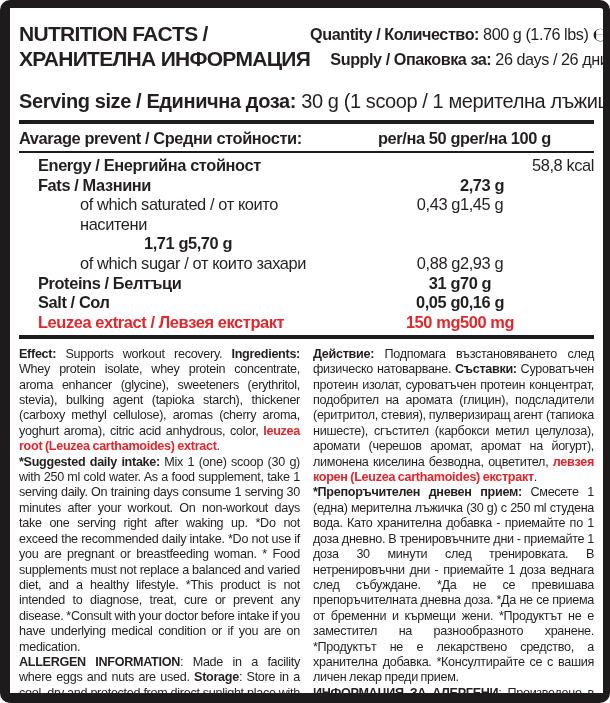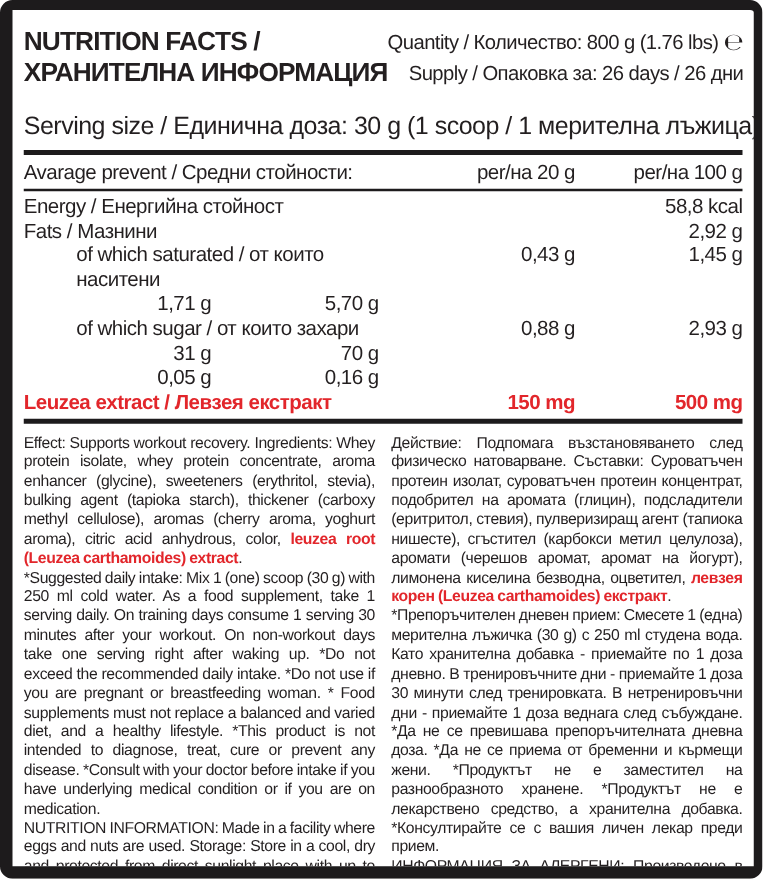"Quantity / Количество:" .b { font-weight: 400 -> 700 }
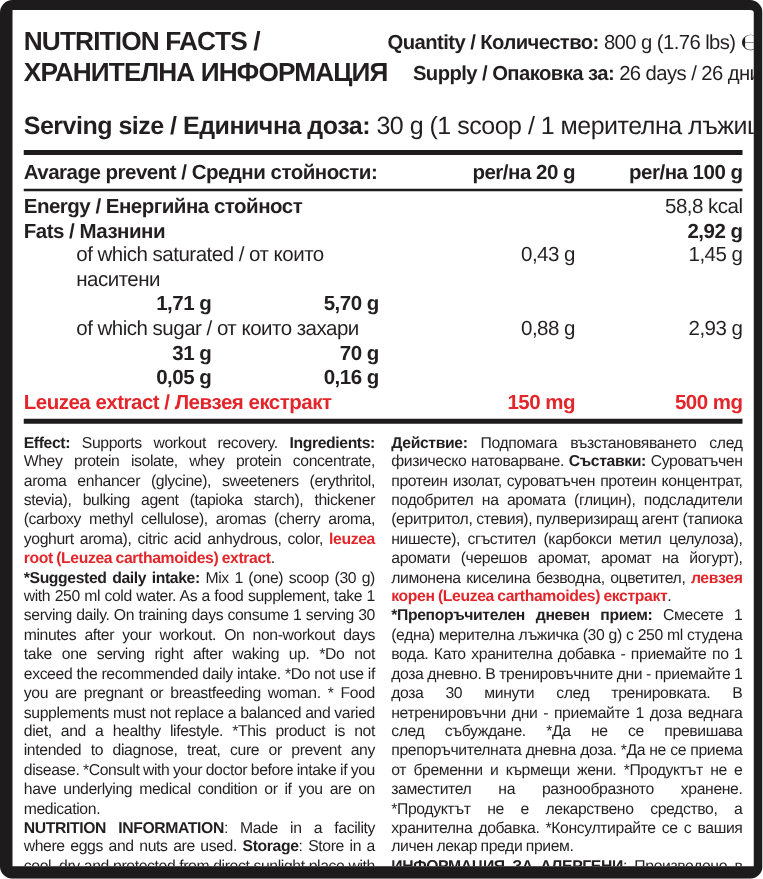"per/на 20 g" span.t-v30 { text: 20 -> 50 }
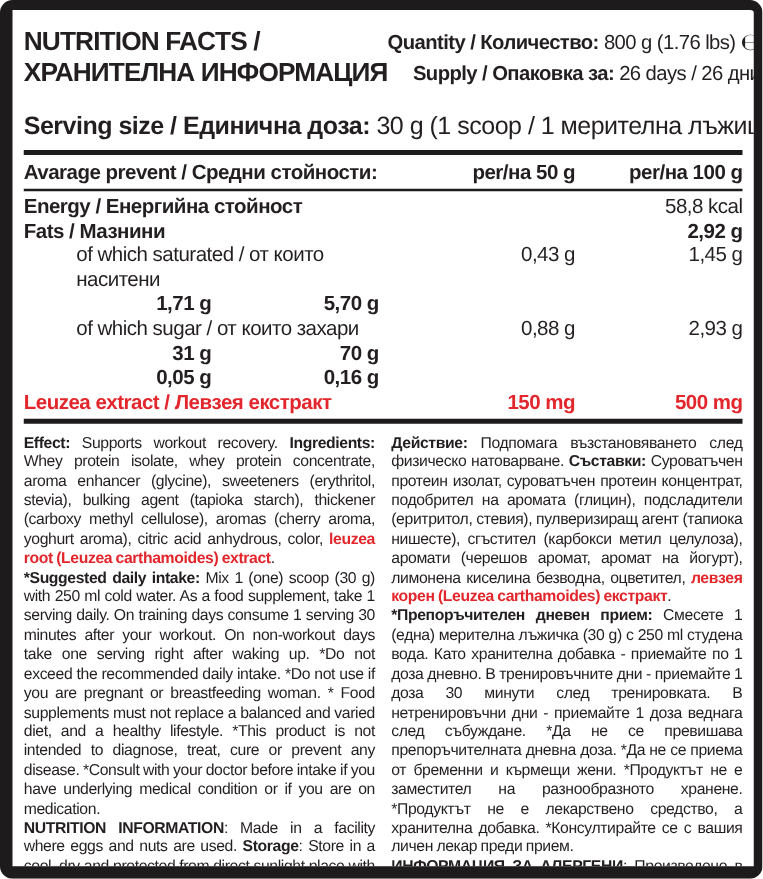"per/на 100 g" .t-v100 { text-align: right -> none }
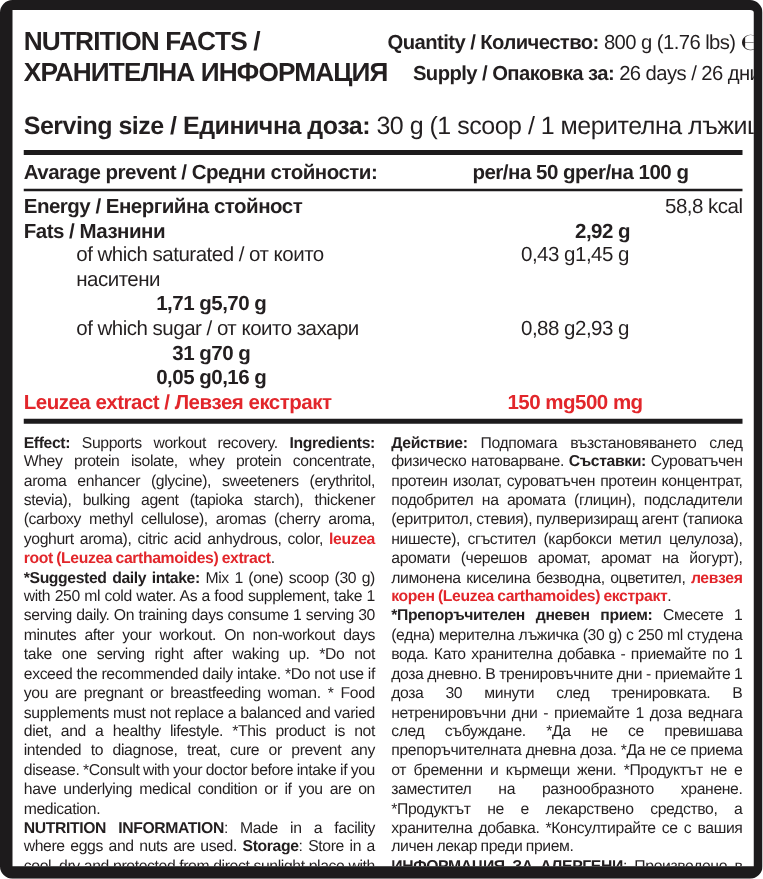"Energy / Енергийна стойност" .t-rows { margin-left: none -> 19px }
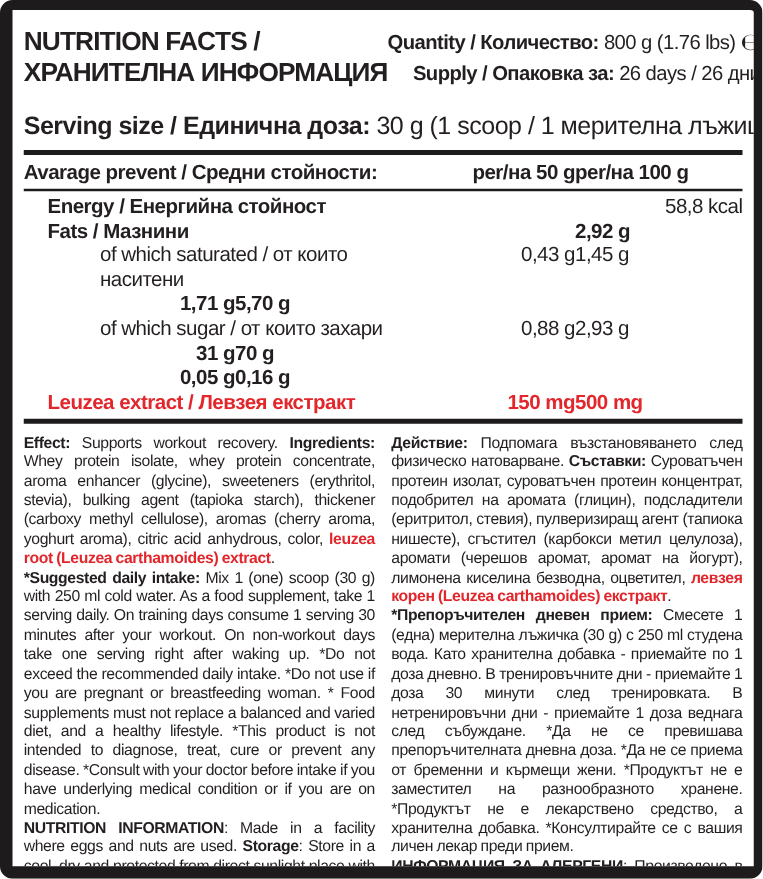"2,92 g" span.t-v100 { text: 2,92 -> 2,73 }
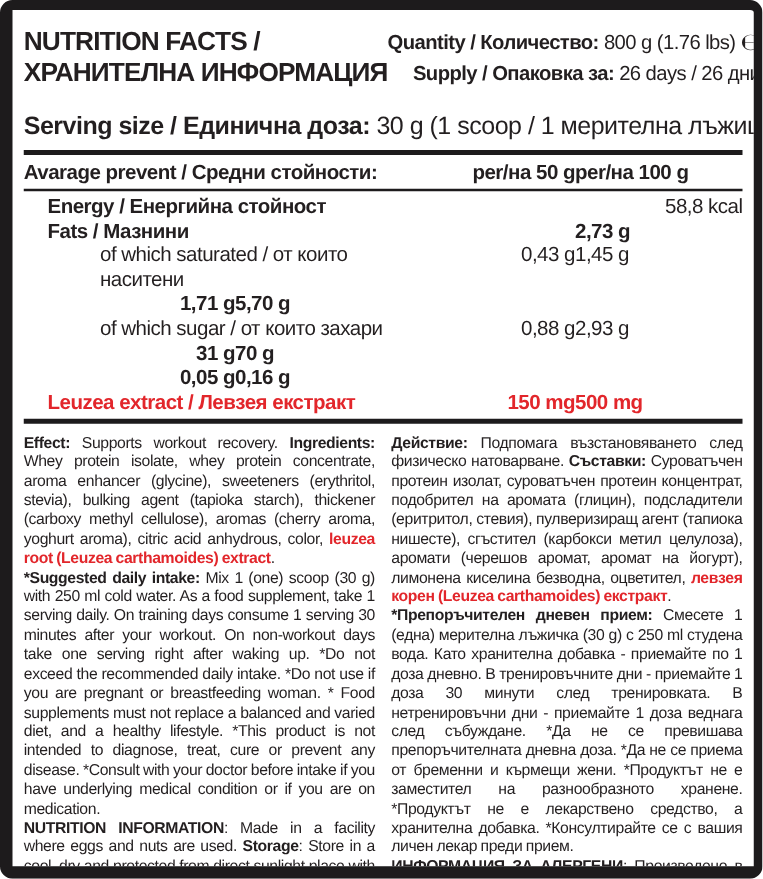"Proteins / Белтъци" span.t-label { html: none -> <span>Proteins / Белтъци</span> }
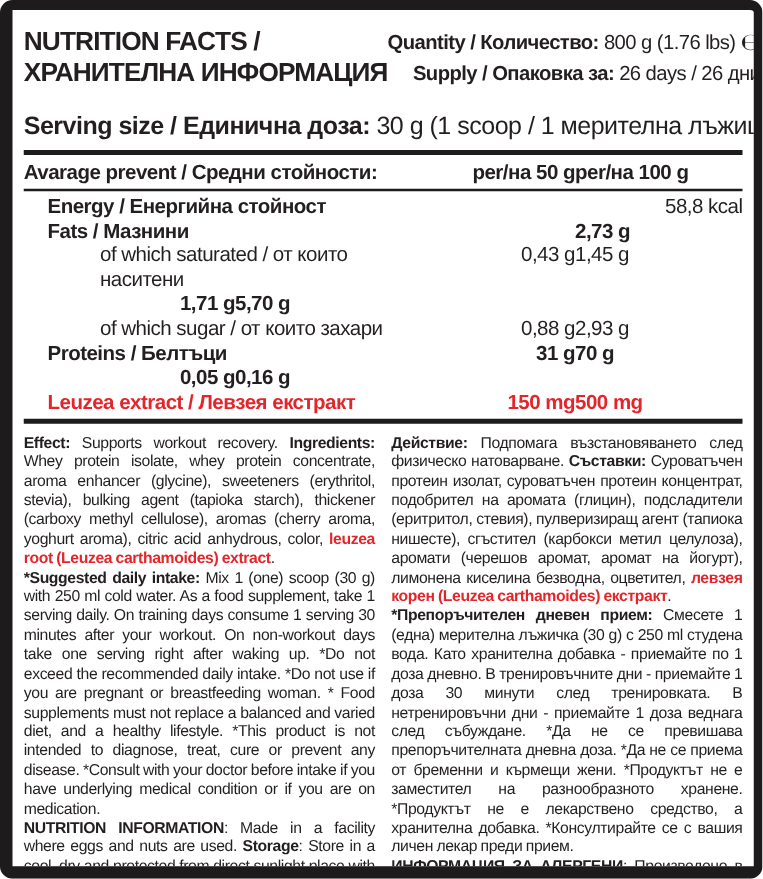"Salt / Сол" span.t-label { html: none -> <span>Salt / Сол</span> }
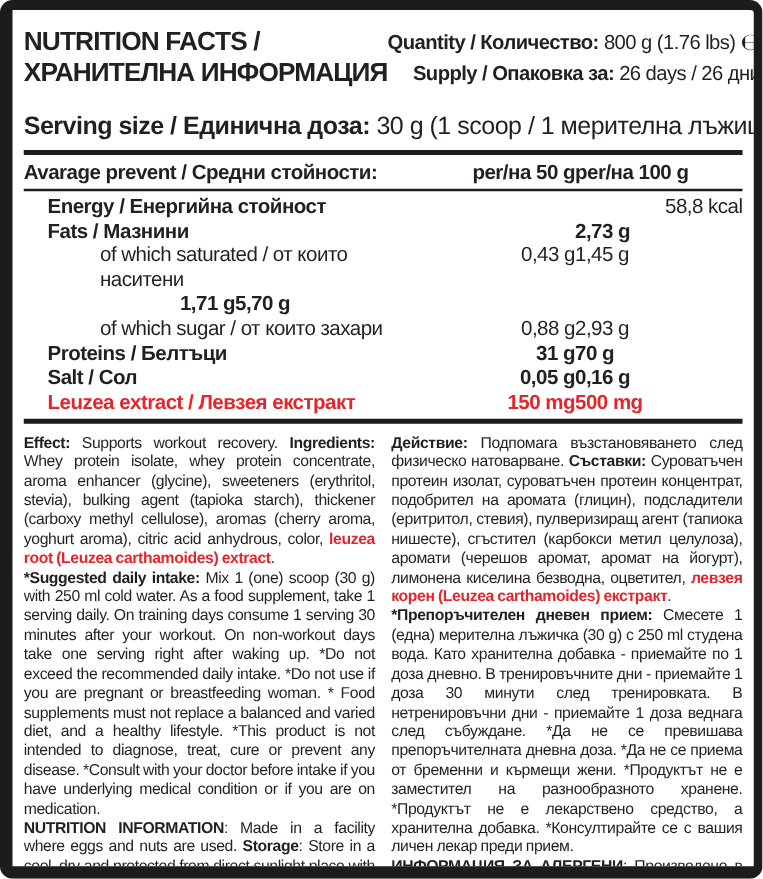"NUTRITION INFORMATION" span.b { text: NUTRITION -> ALLERGEN }
